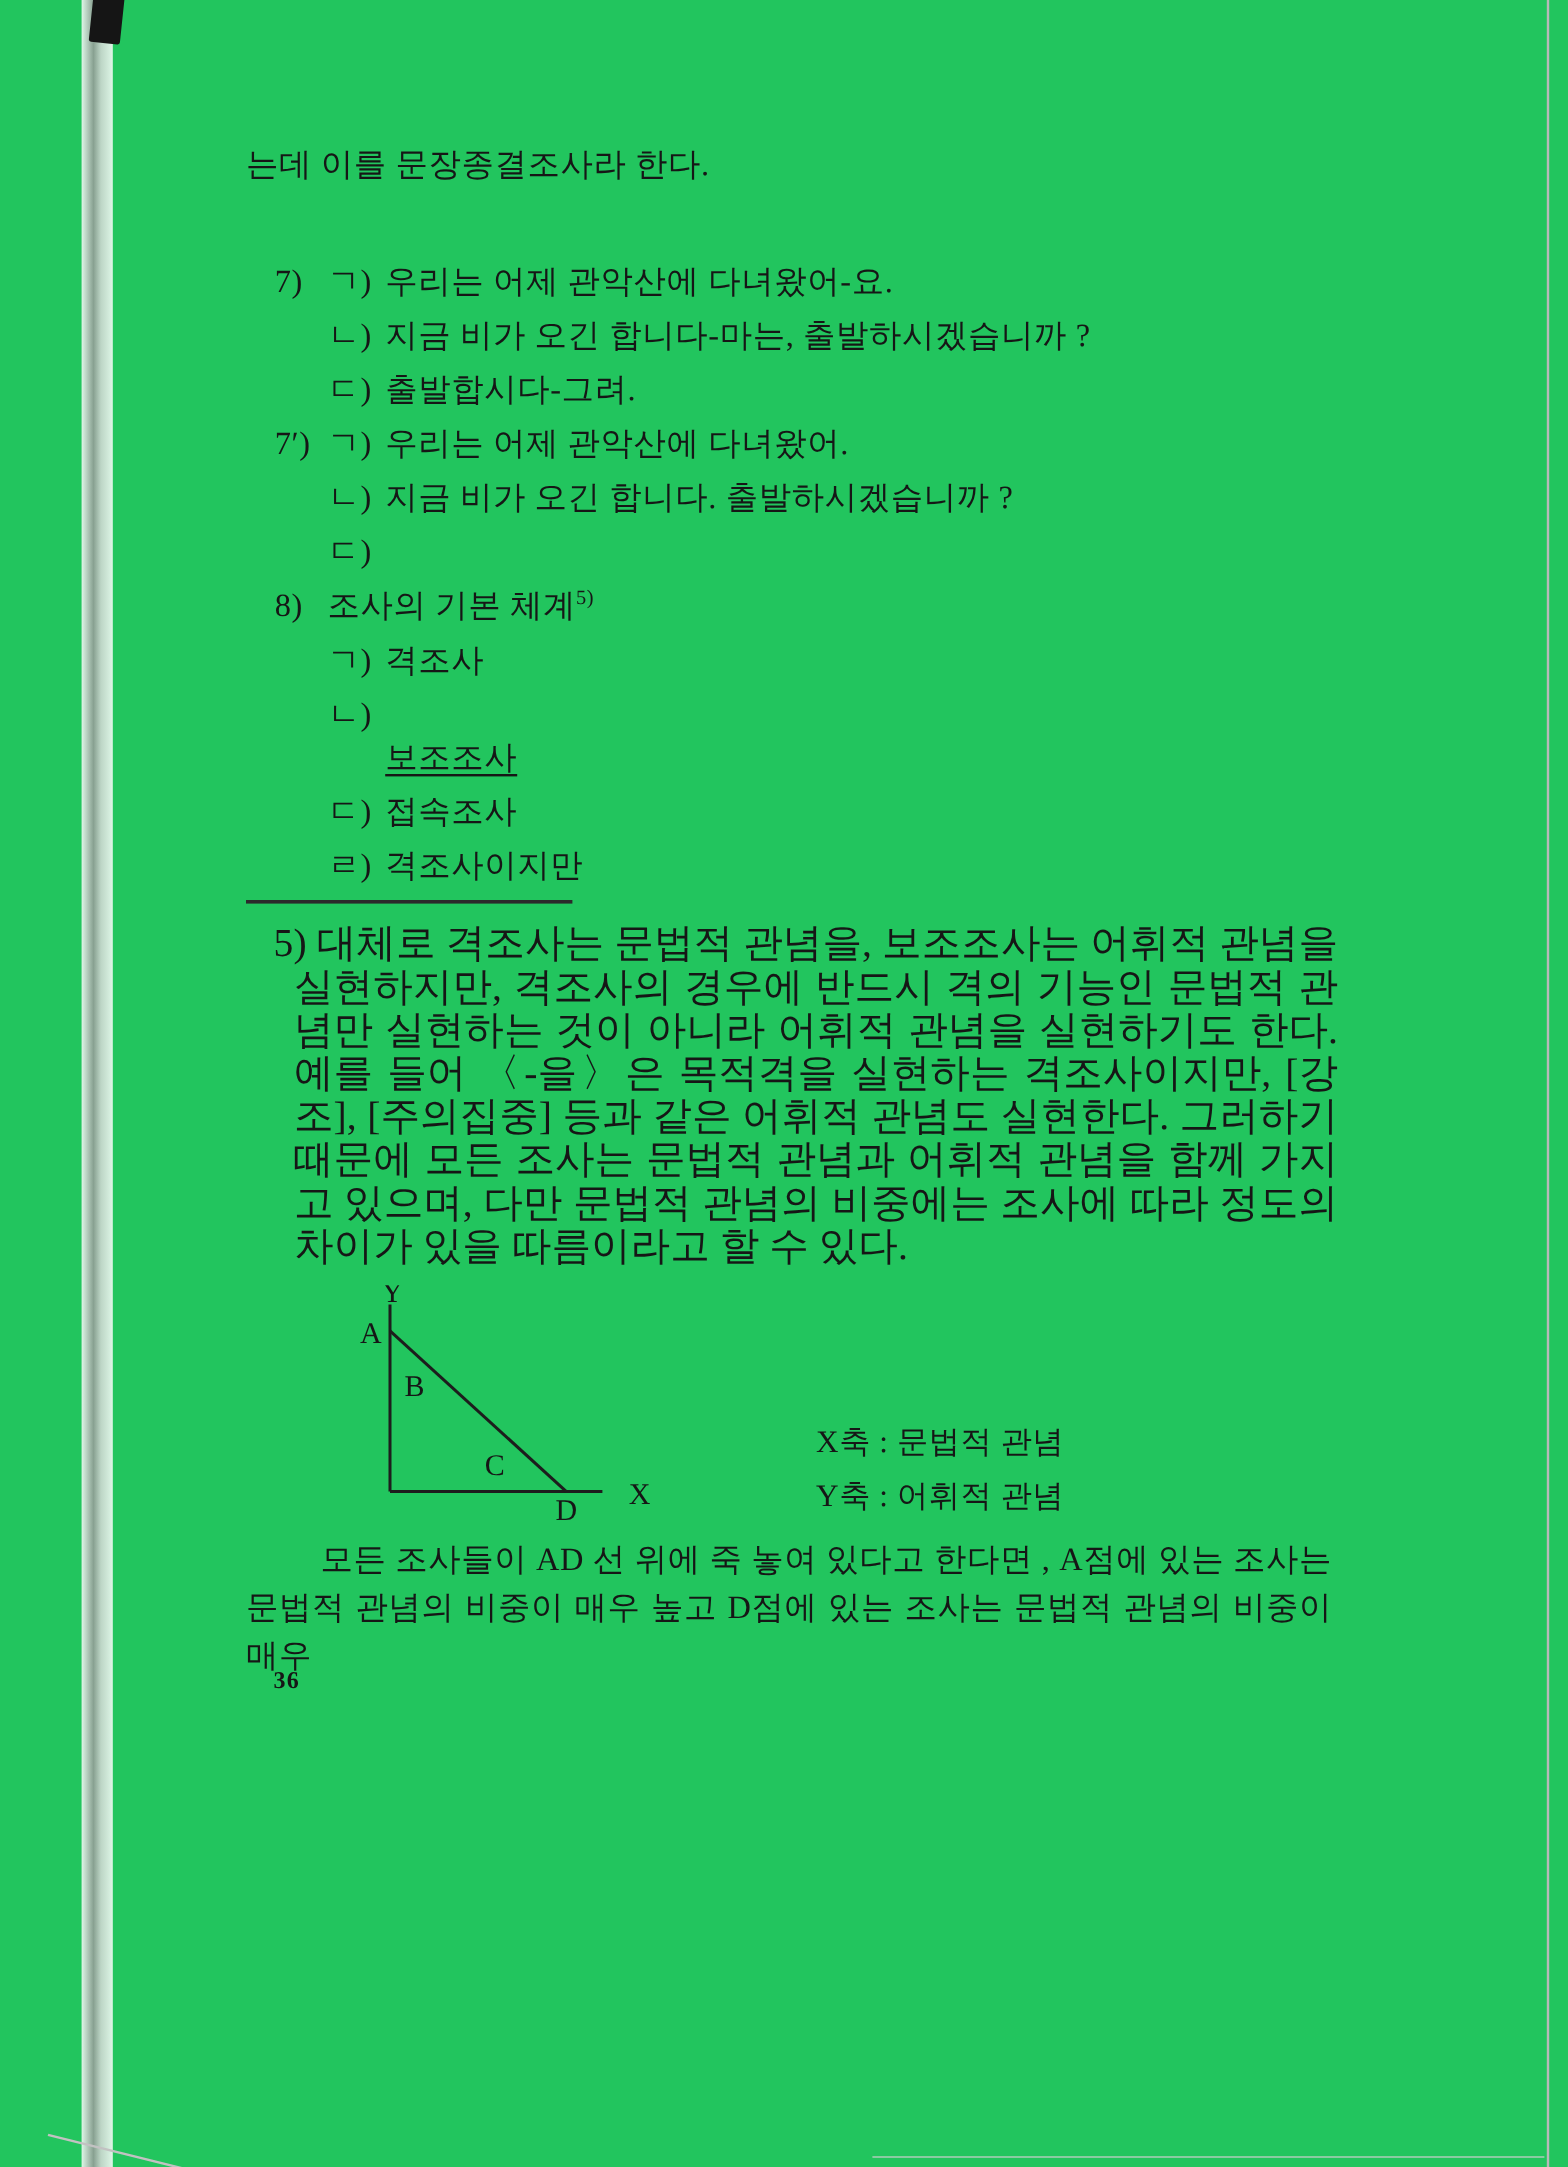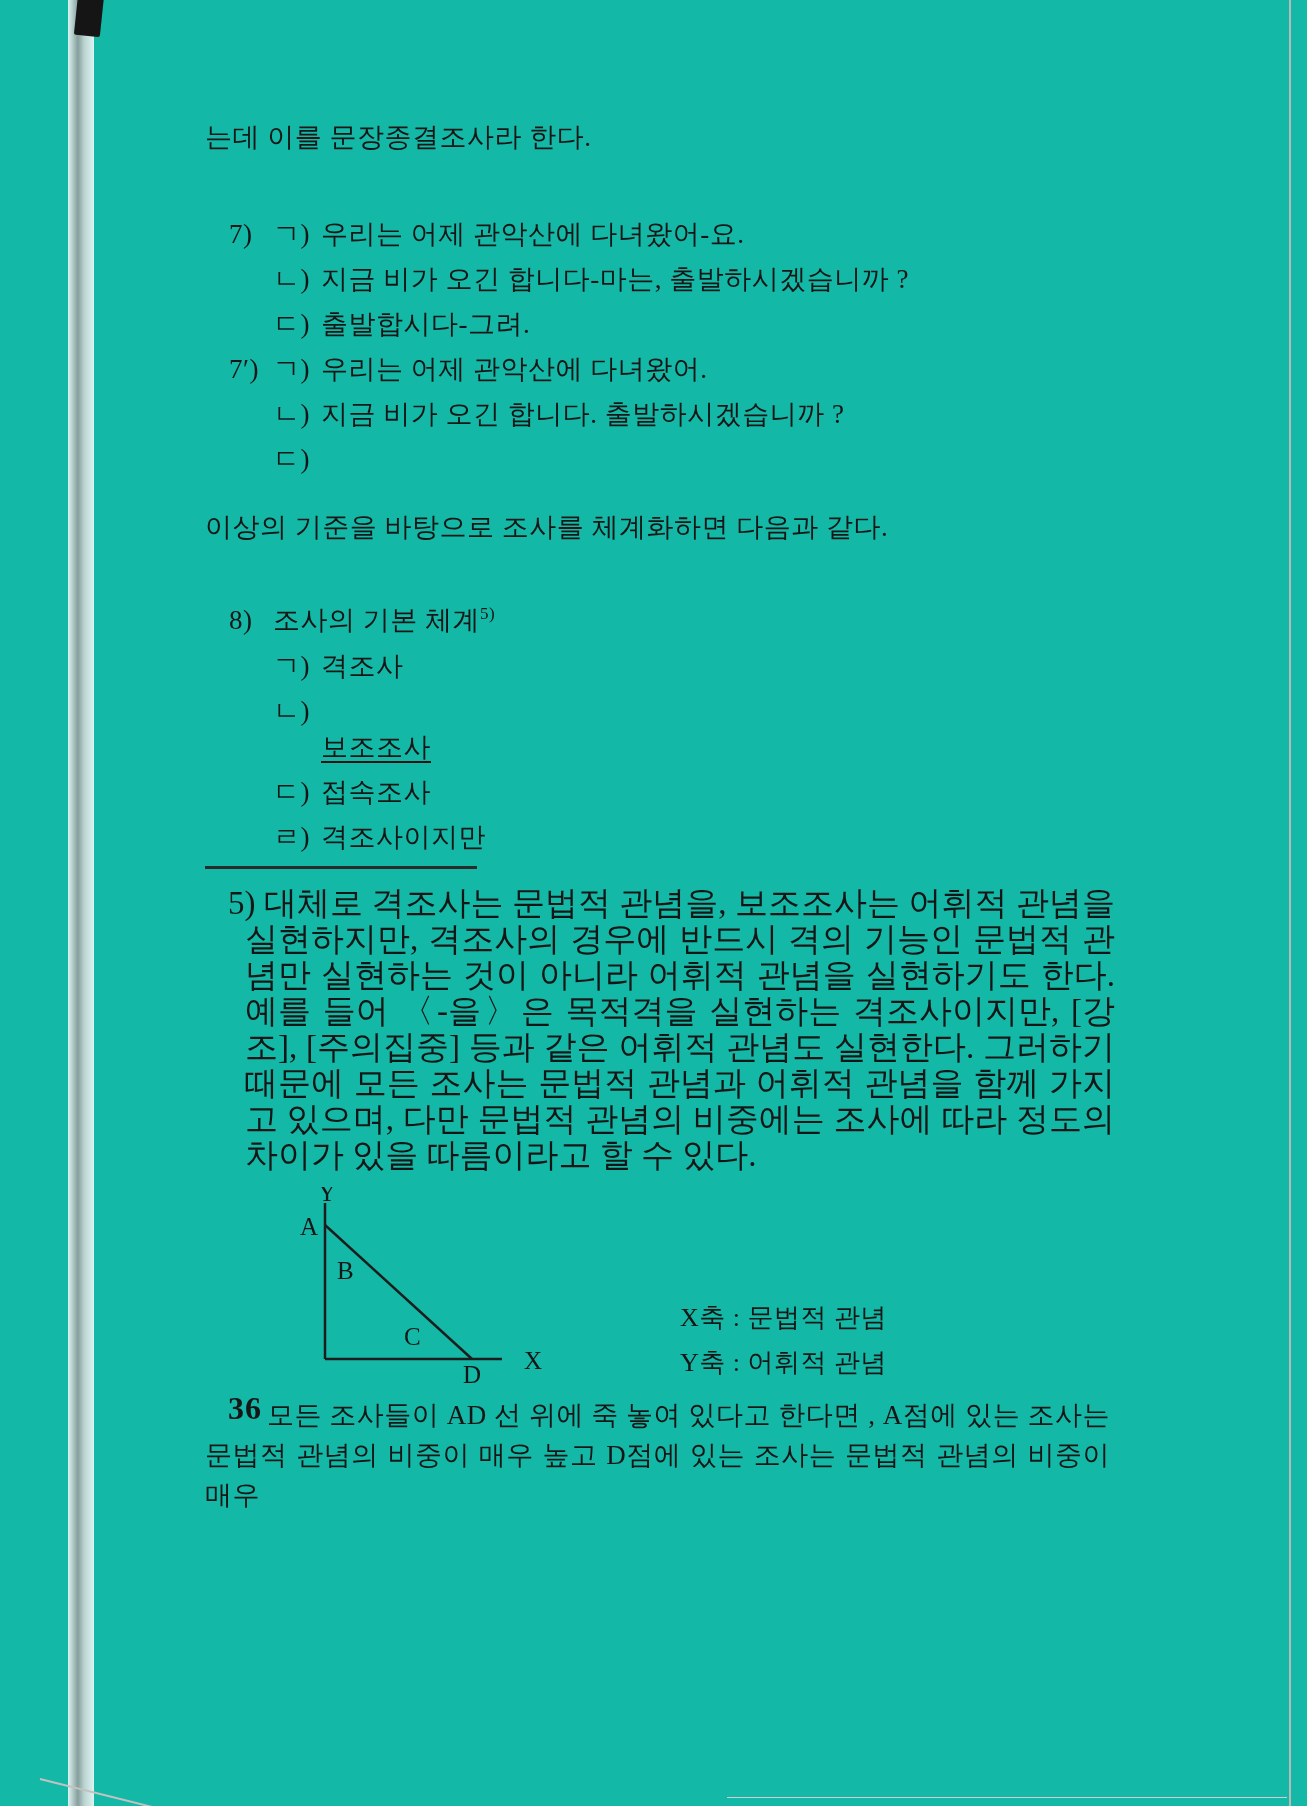"는데 이를 문장종결조사라 한다." .page { background: #14b8a6 -> #22c55e }
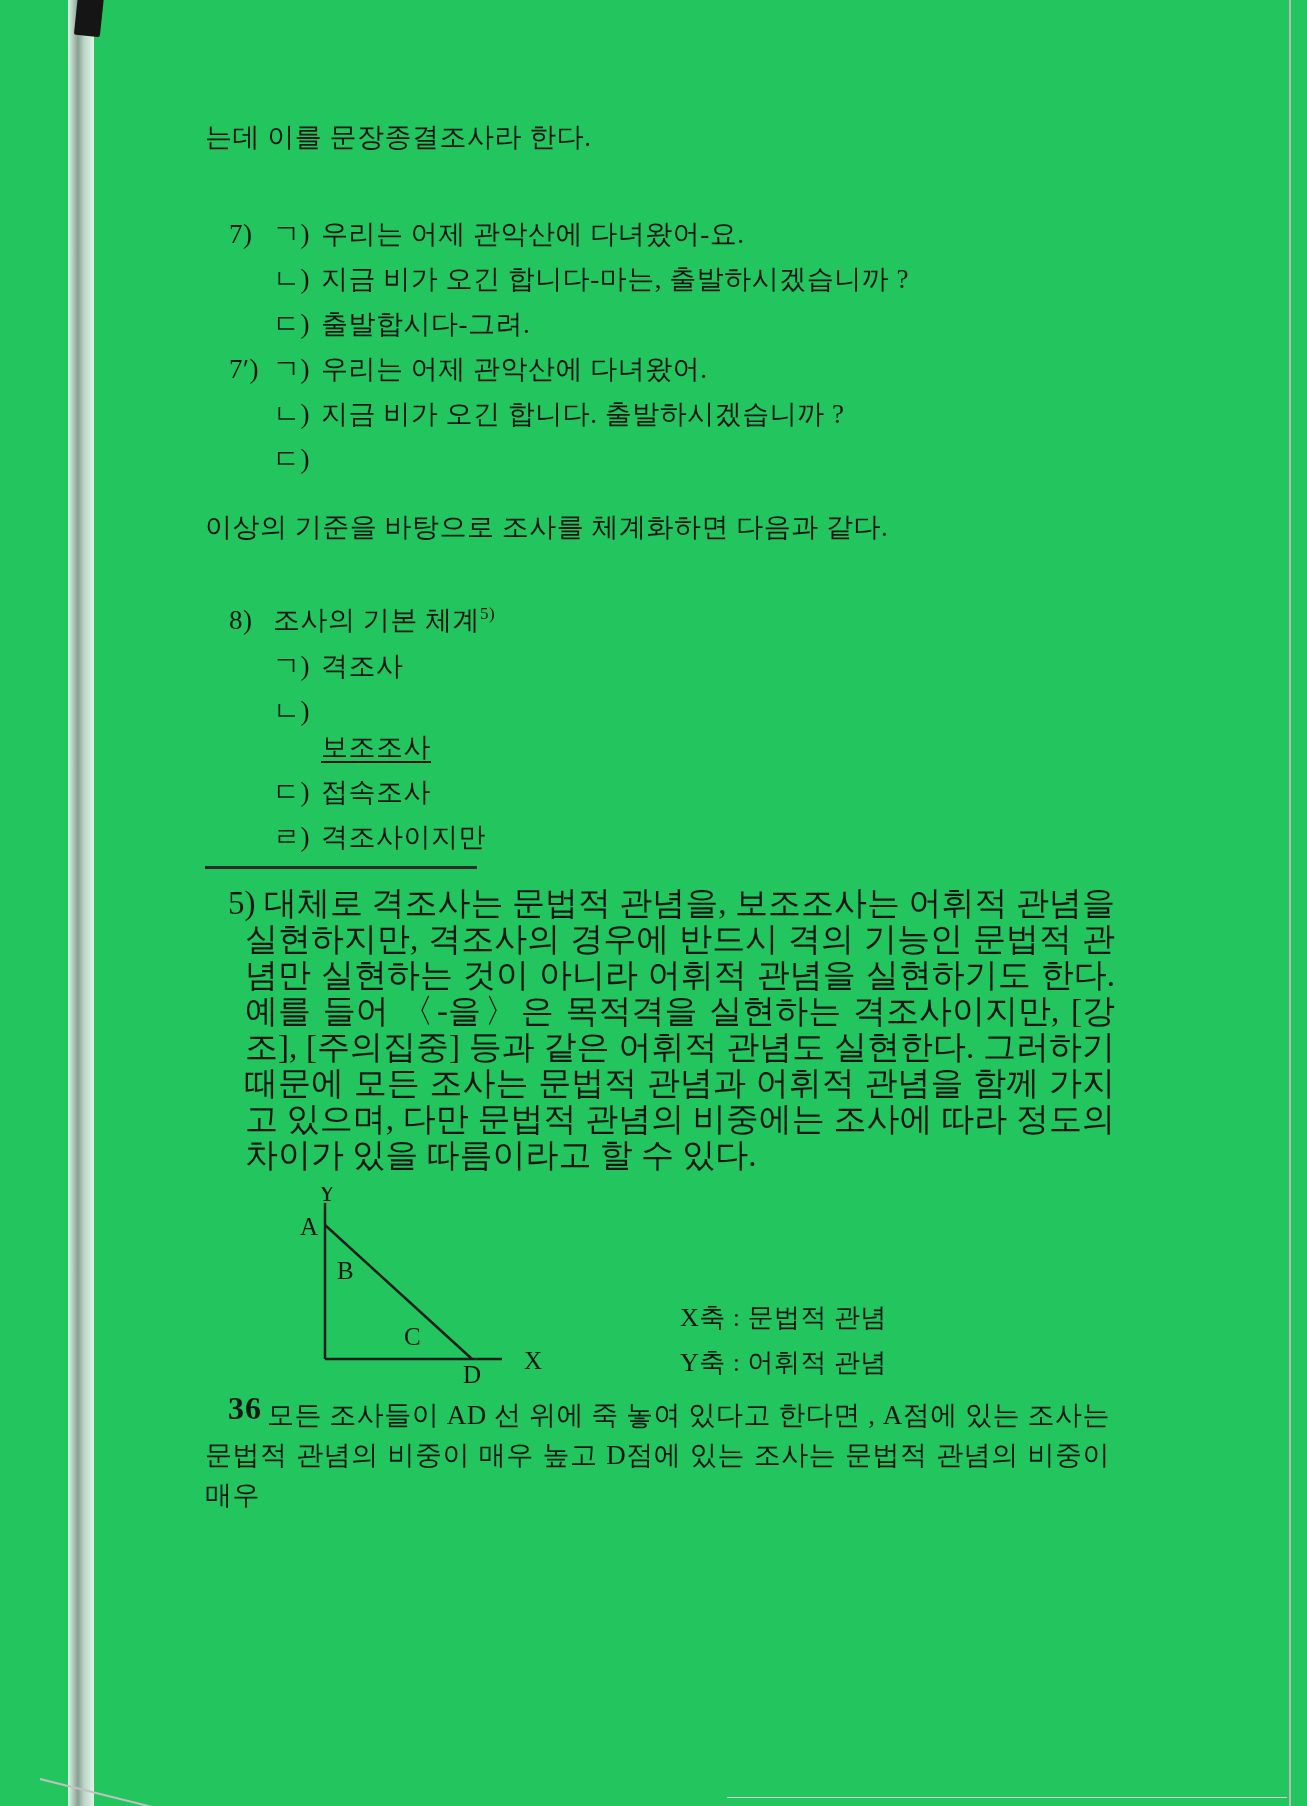"이상의 기준을 바탕으로 조사를 체계화하면" p.transition { html: <p>이상의 기준을 바탕으로 조사를 체계화하면 다음과 같다.</p> -> none }
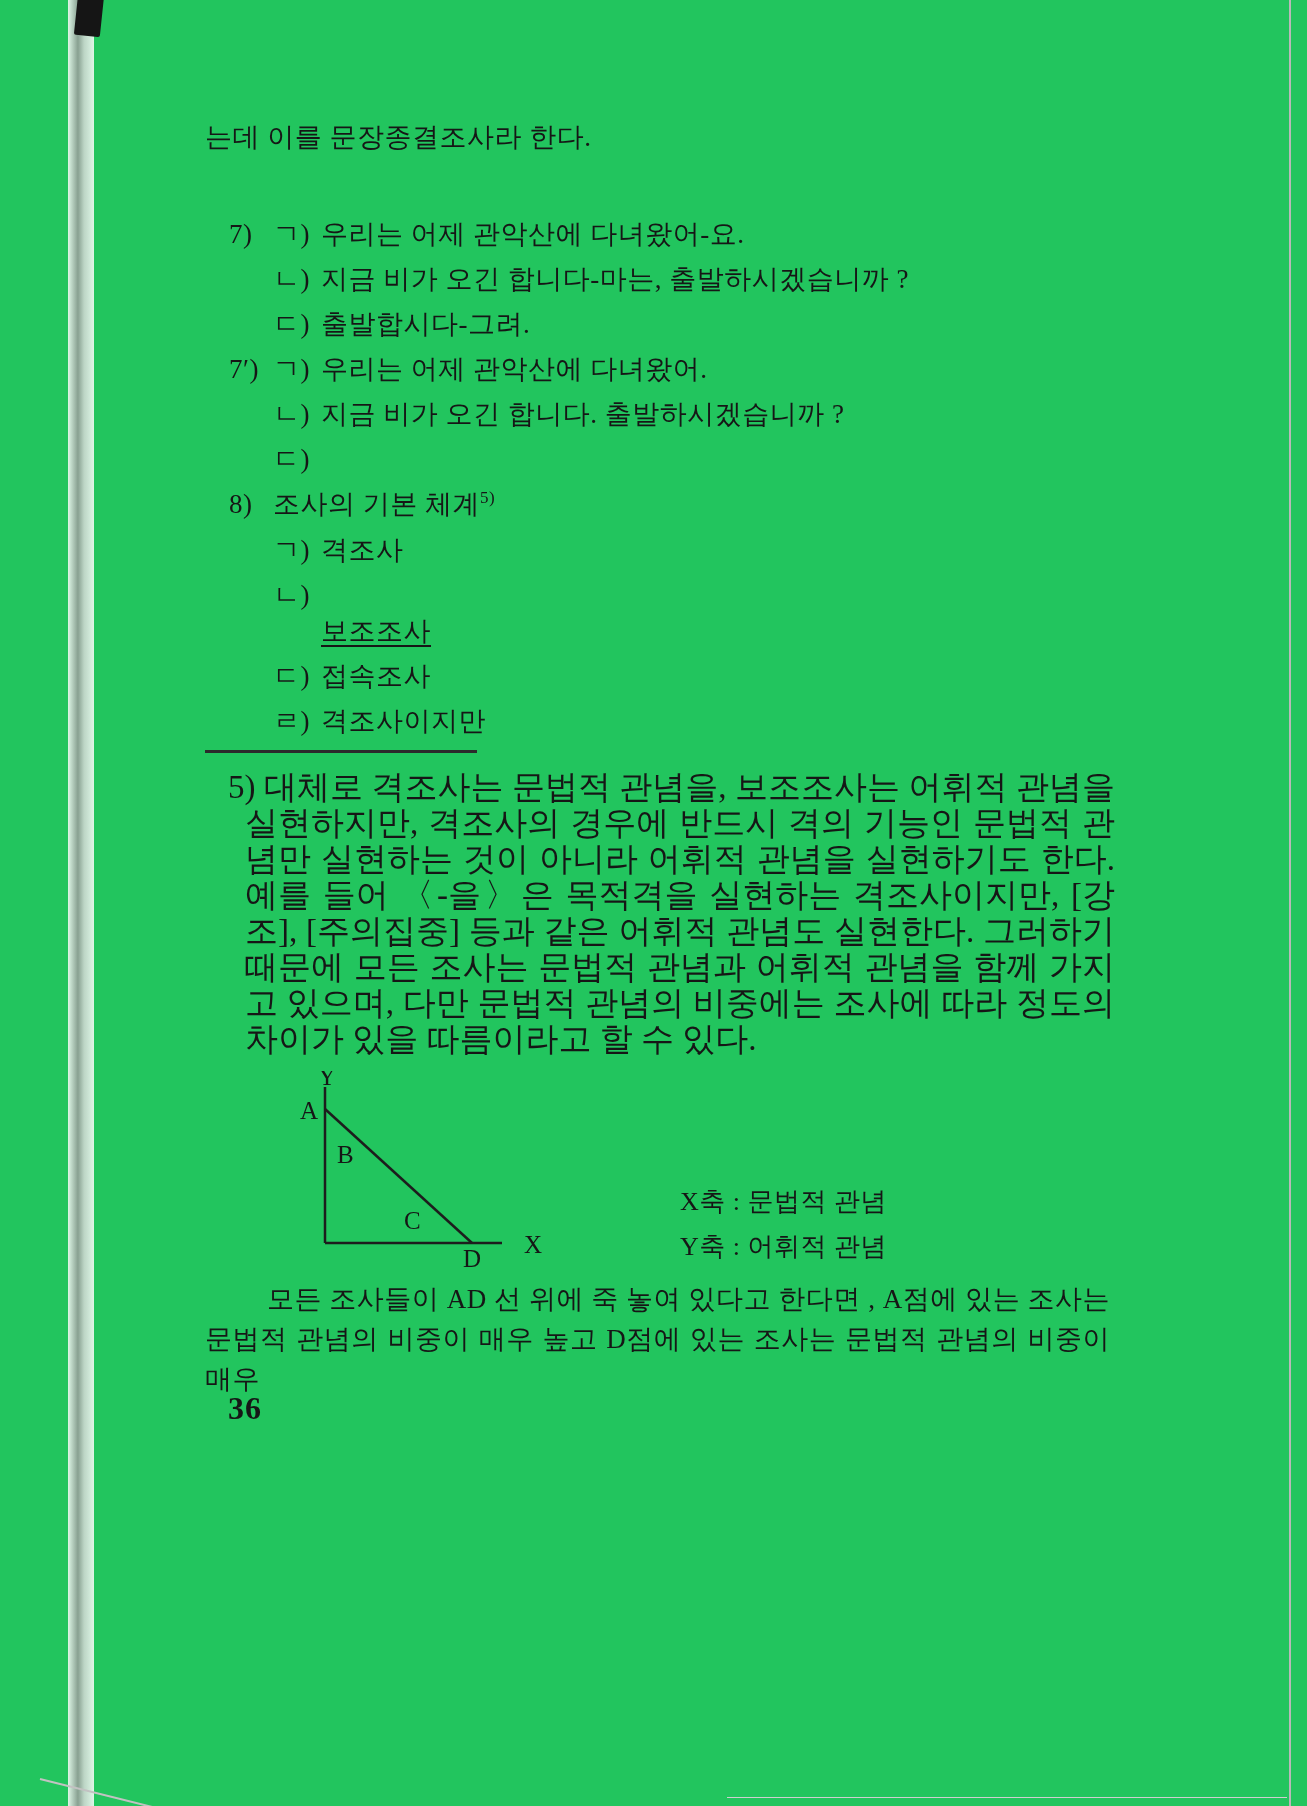"36" .page-number { font-size: 32px -> 20px }
